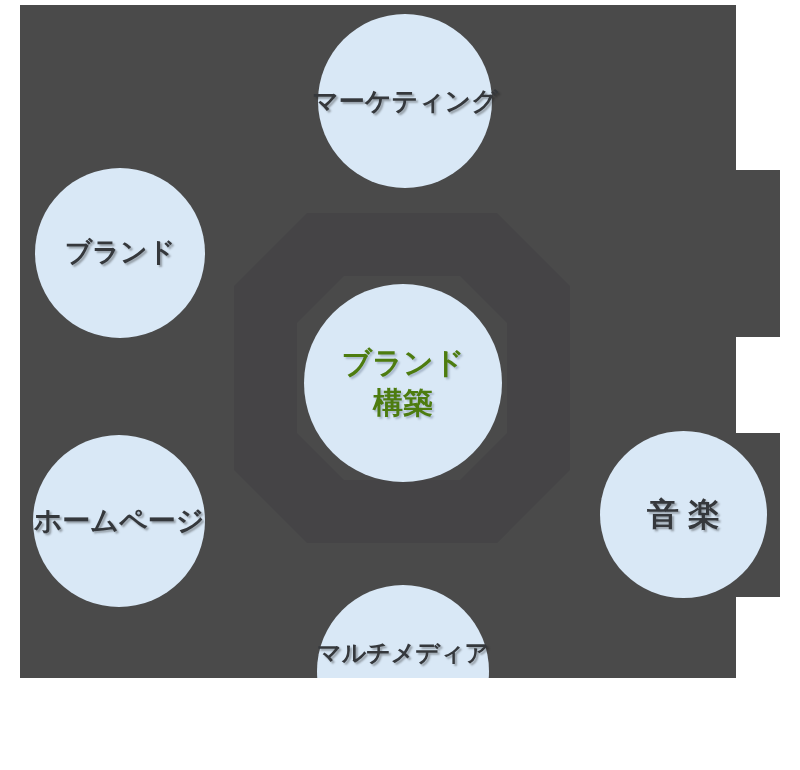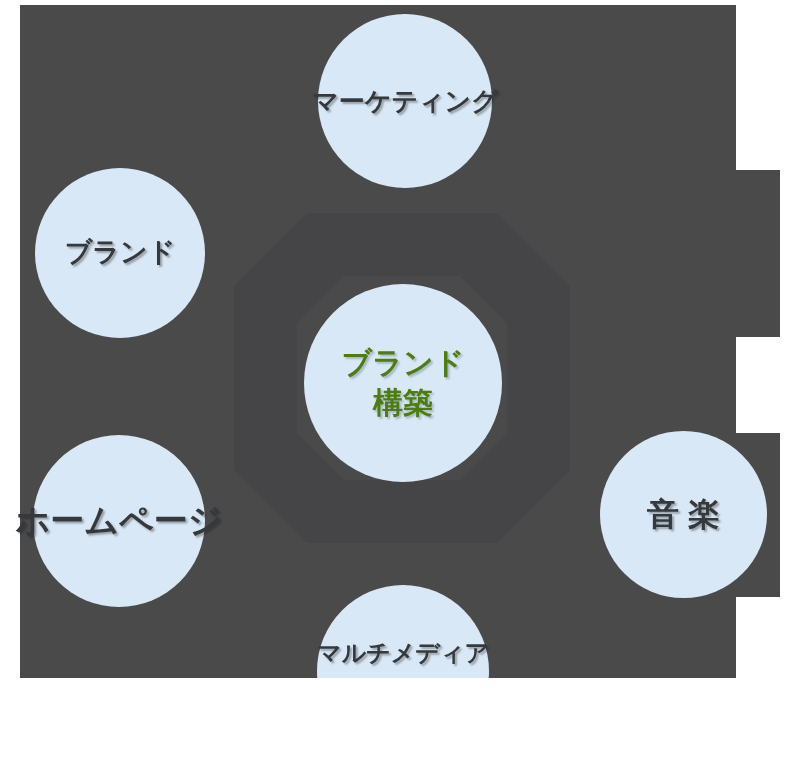"ホームページ" .node--homepage { font-size: 34px -> 28px }
